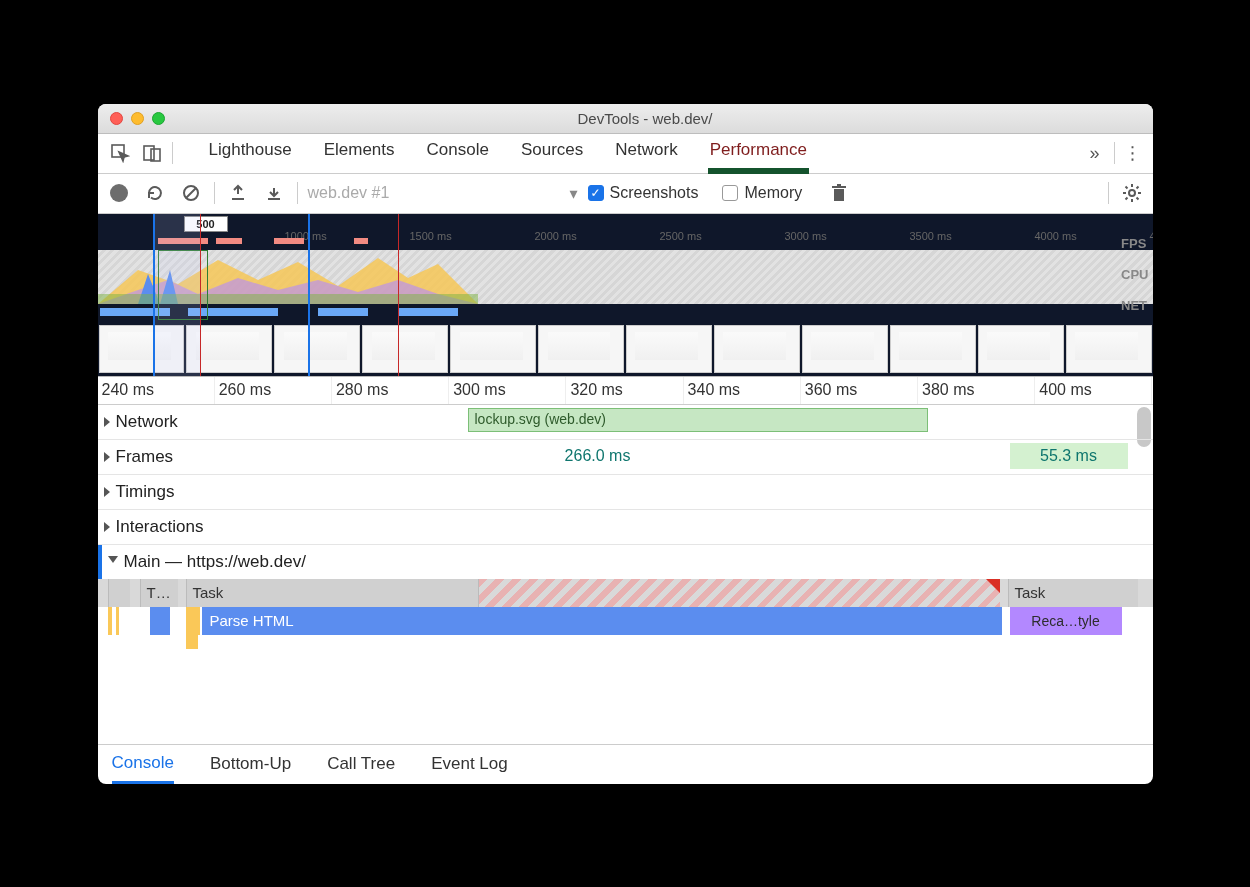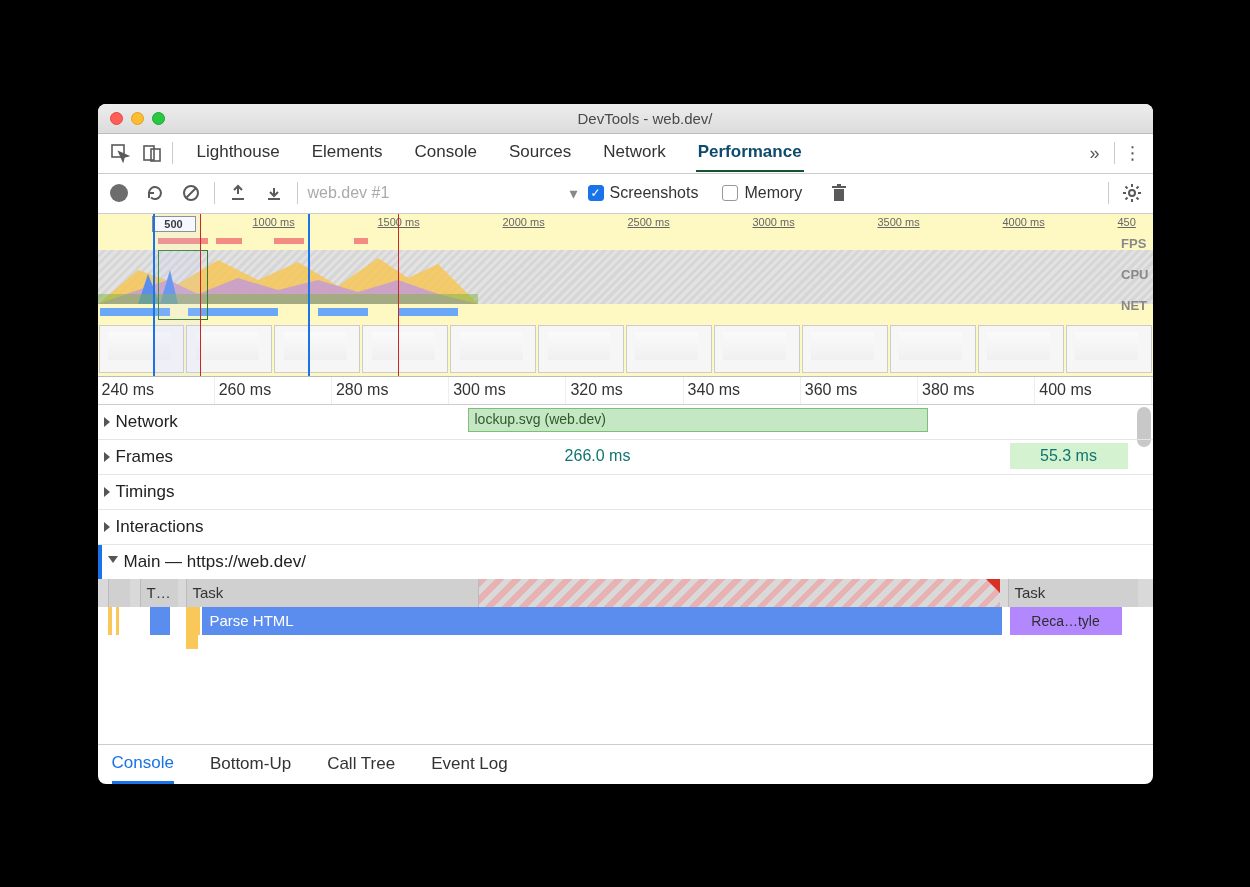"Lighthouse" .tabs { margin-left: 18px -> 30px }
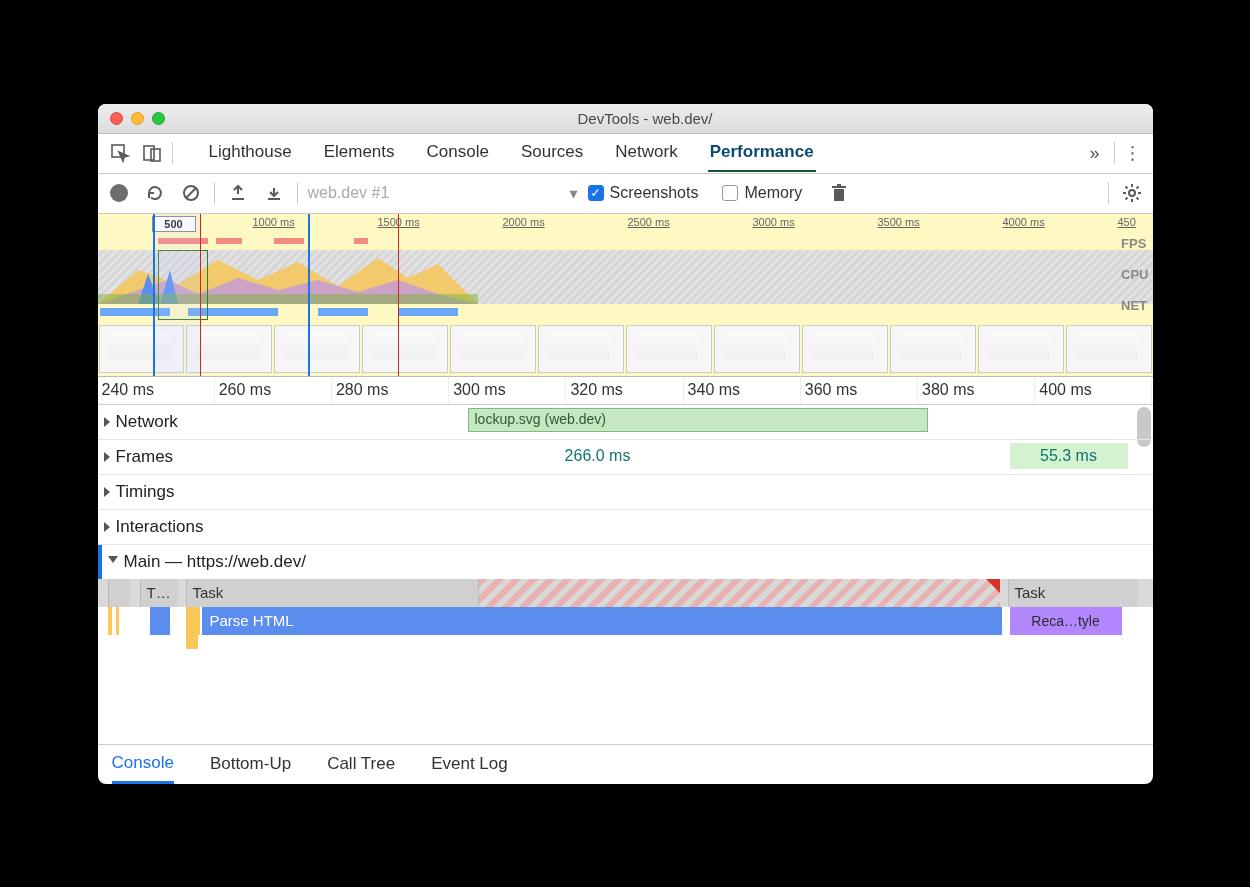"Performance" .tab.active { border-bottom: 2px solid #14532d -> 6px solid #14532d; color: #0c4a6e -> #7f1d1d; font-weight: bold -> none }
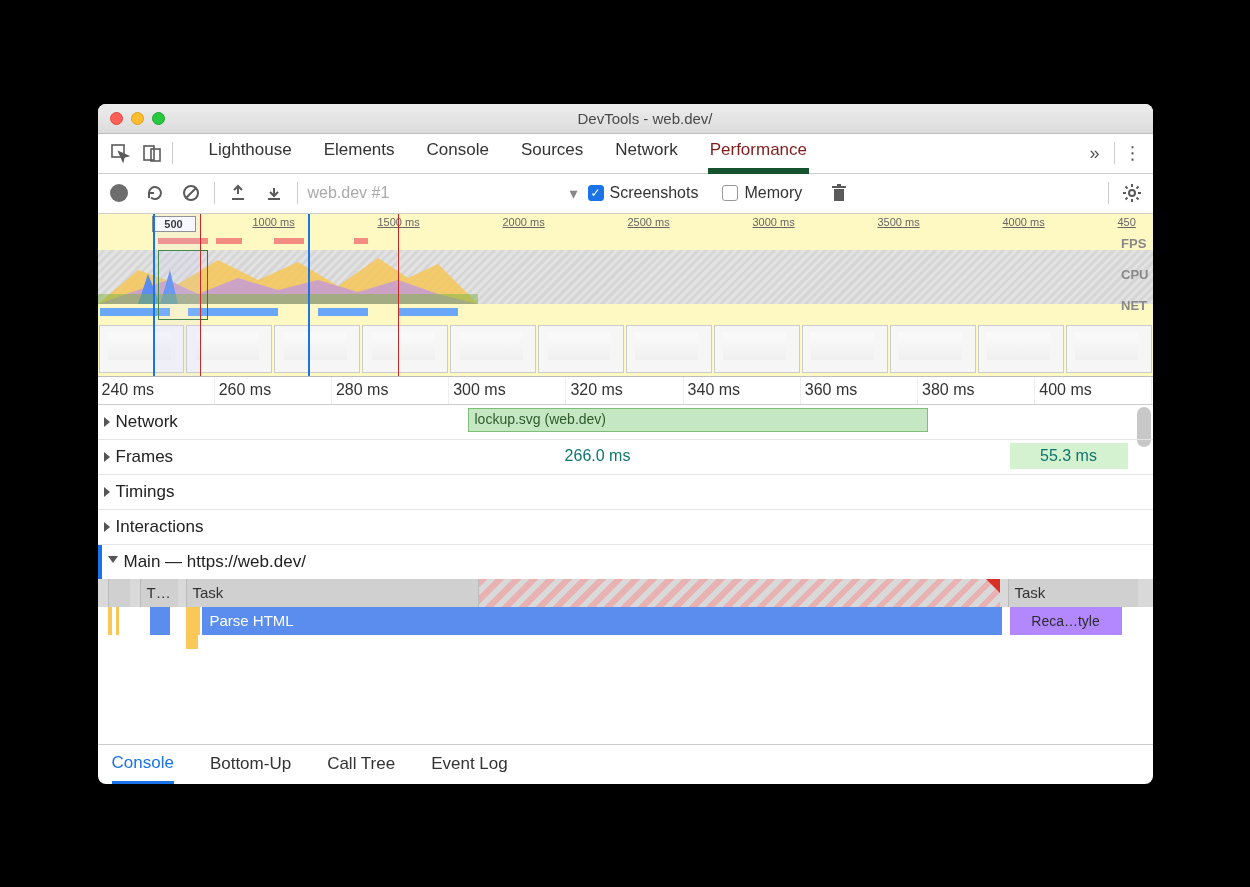"500" .overview { background: #fef9c3 -> #0f172a; padding-left: none -> 32px }
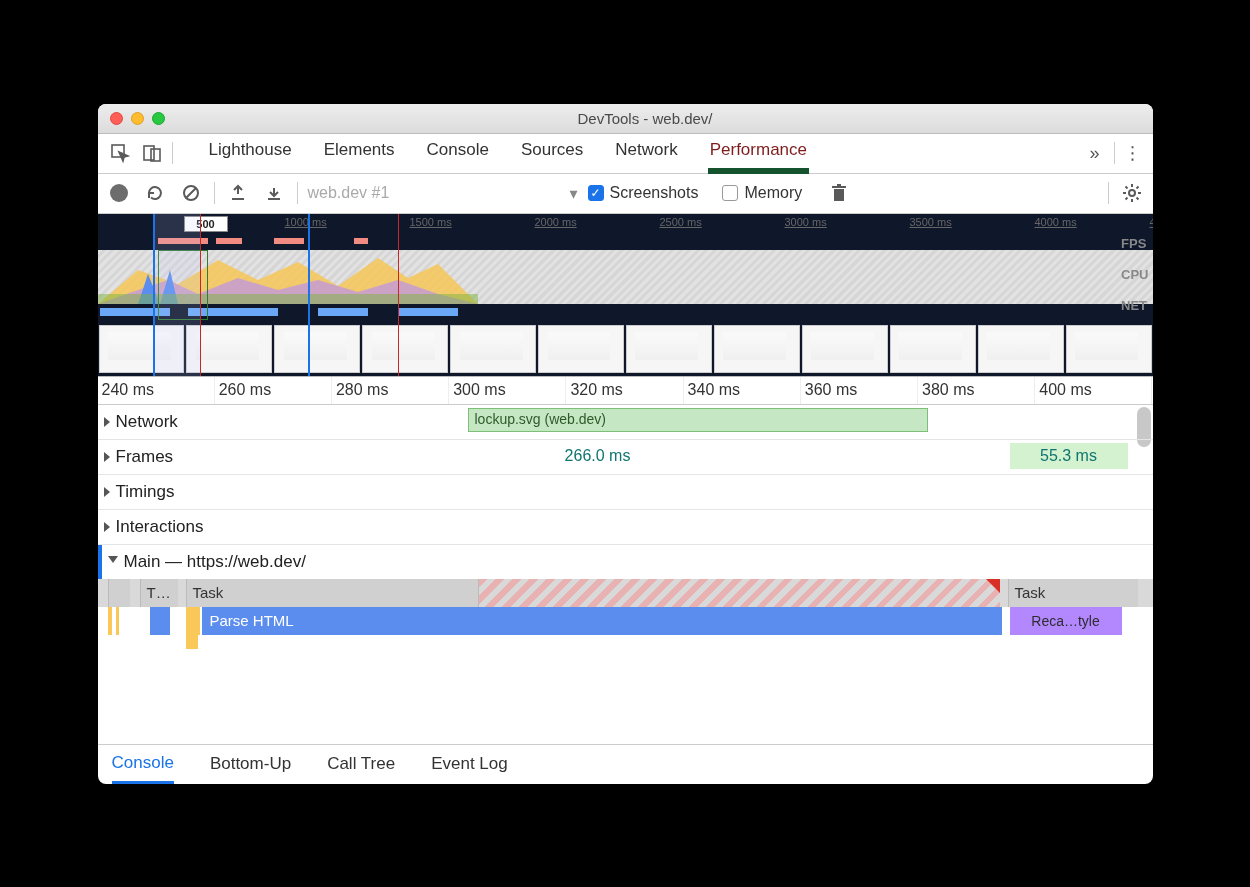"1000 ms" .ov-ruler .tick { text-decoration: underline -> none; top: 2px -> 16px }
